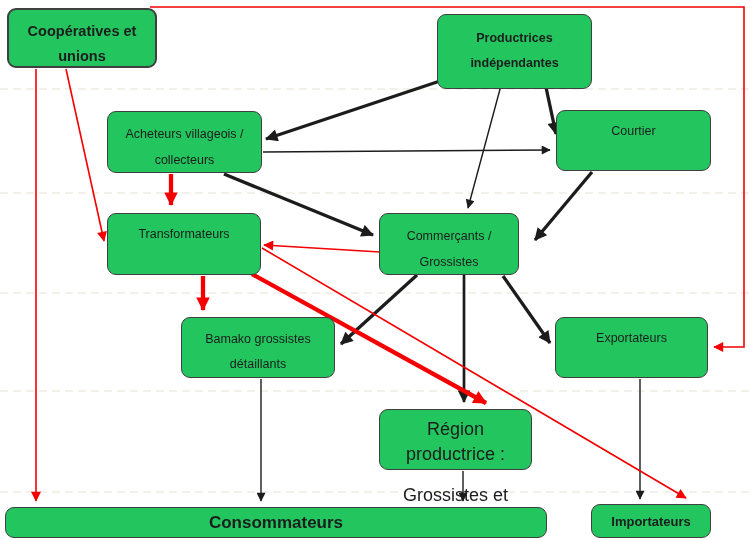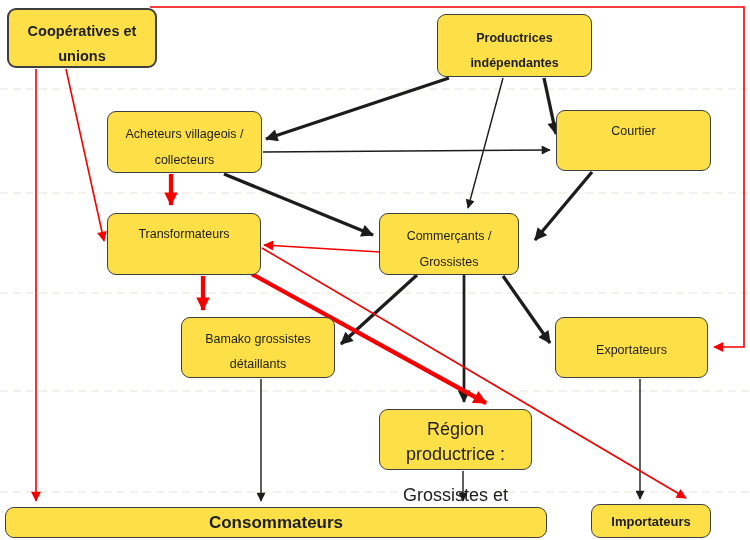"Coopératives et" .node { background: #fde047 -> #22c55e }
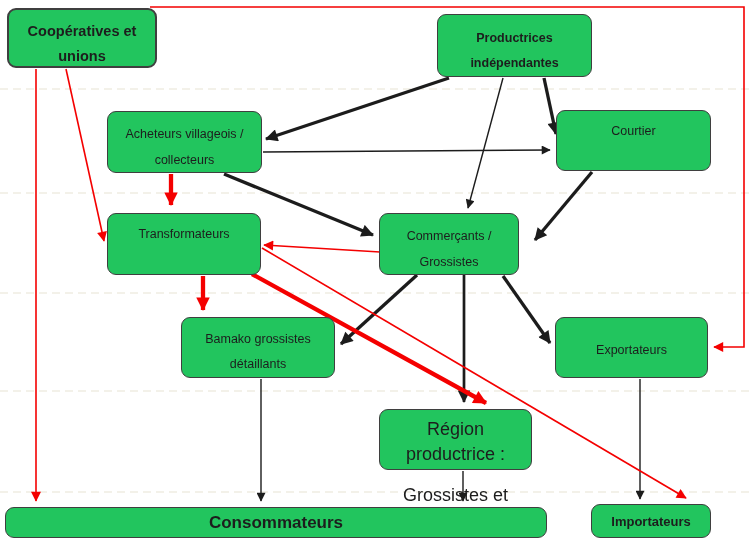"Productrices" div.node { height: 63px -> 75px }
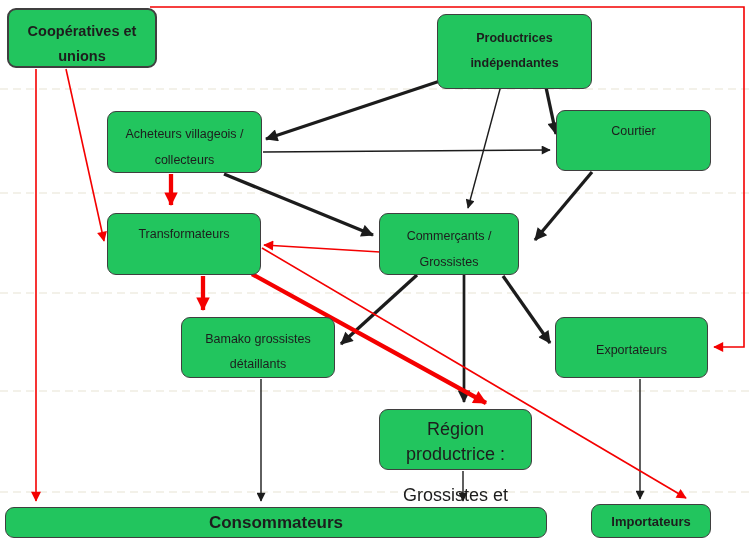"Exportateurs" div.node { padding-top: 20px -> 8px }
